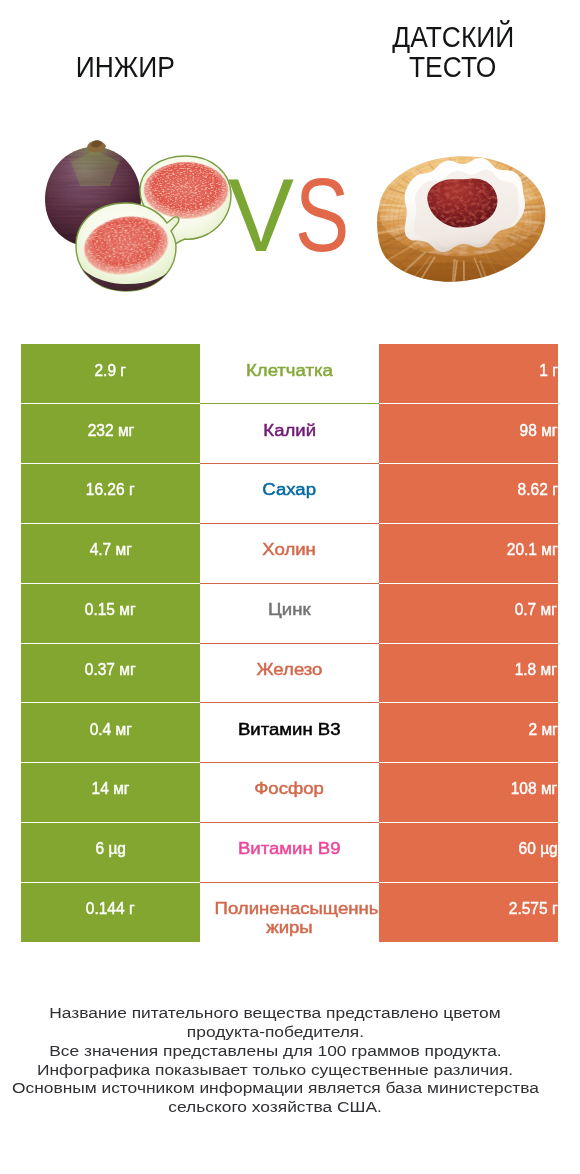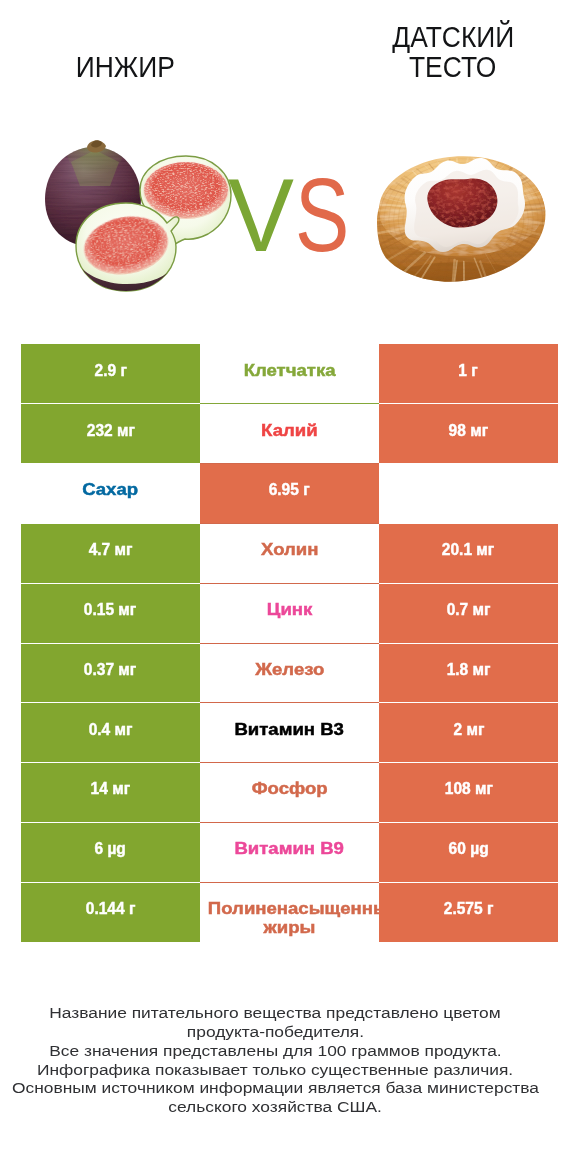"2.9 г" .cell { font-weight: 700 -> 400 }
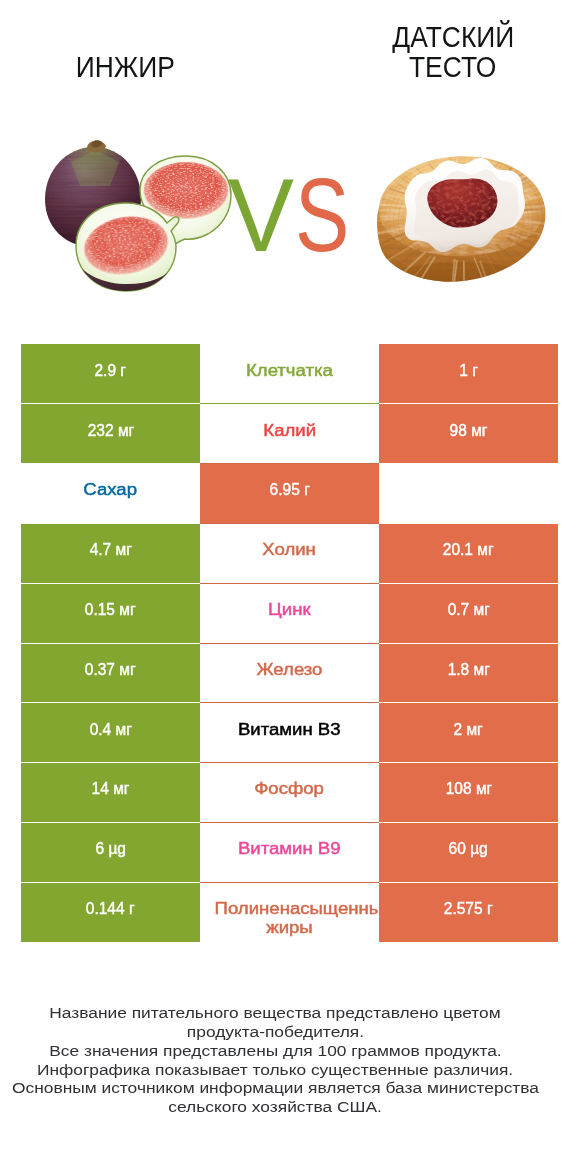"1 г" .cell.r { justify-content: none -> flex-end }
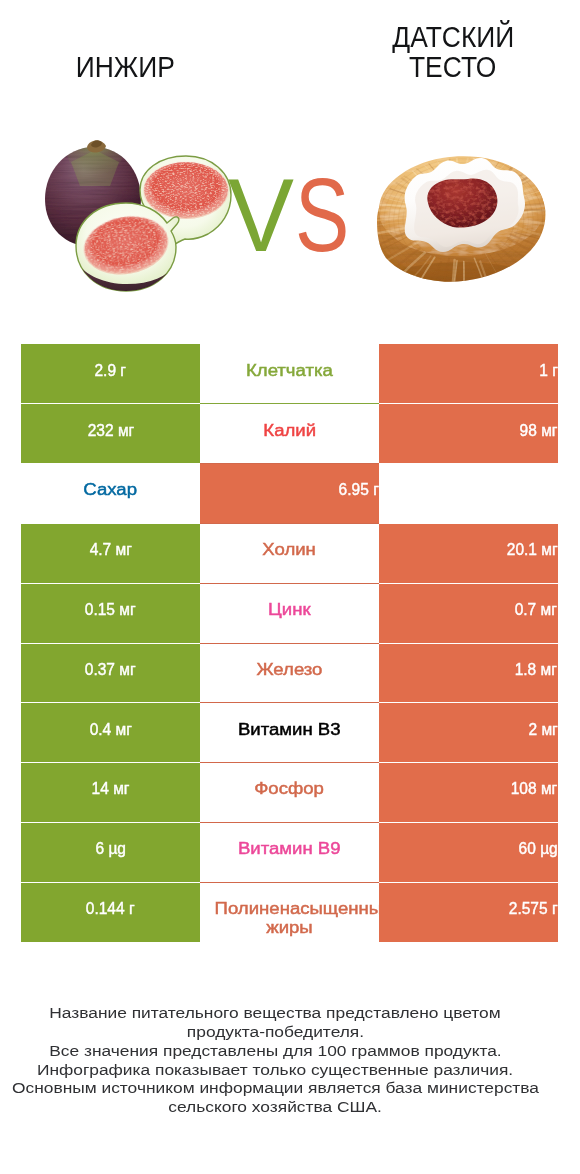"Калий" div.cell { color: #ef4444 -> #701a75 }
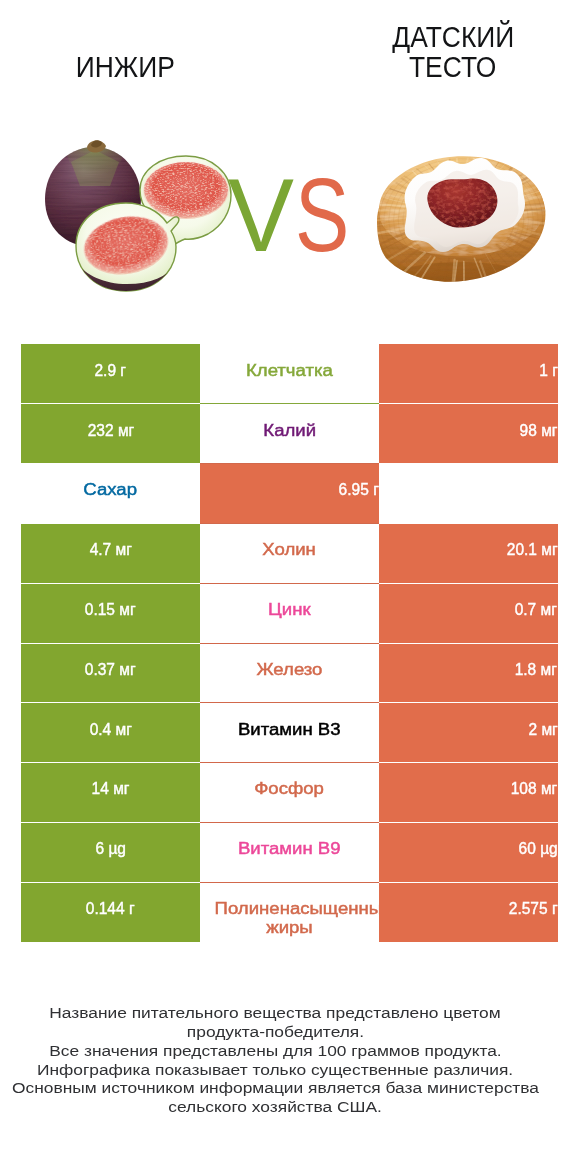"16.26 г" div.cell { html: none -> <div> <span>16.26 г</span> </div> }
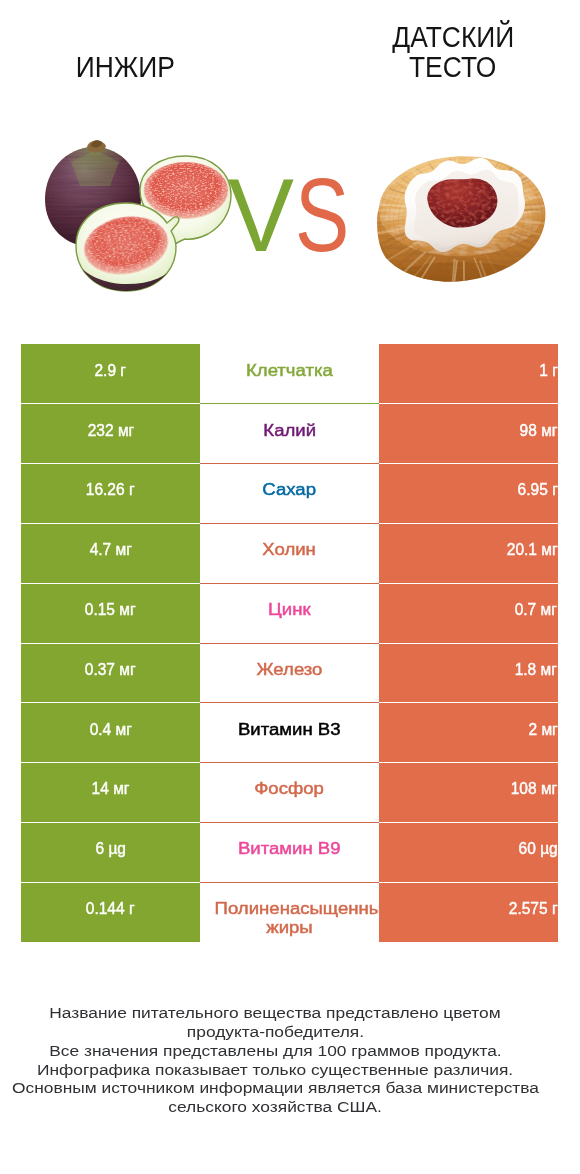"6.95 г" span { text: 6.95 -> 8.62 }
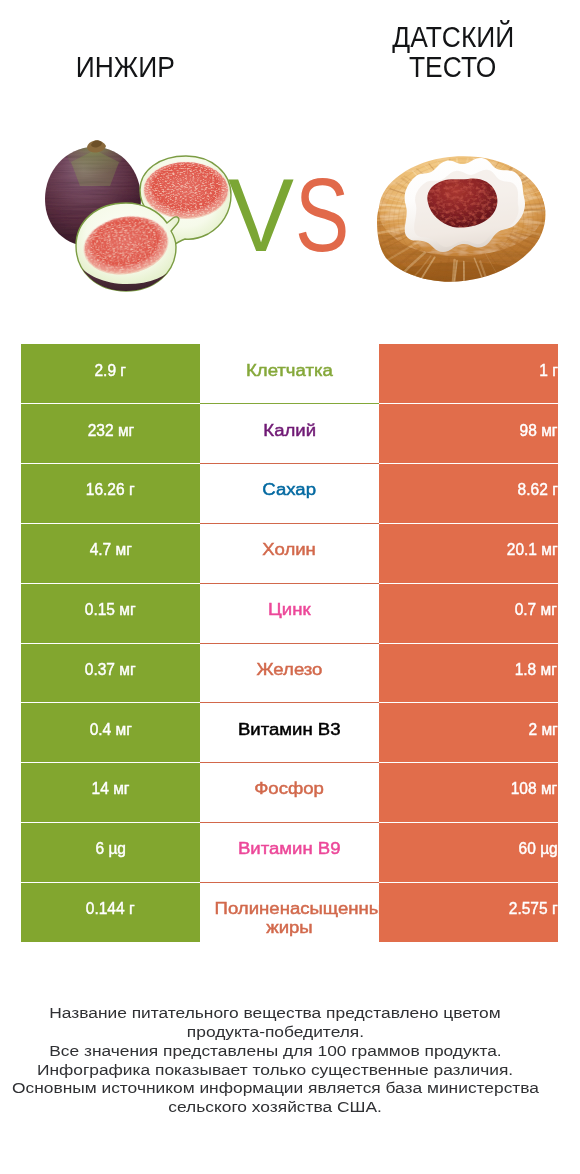"Цинк" div.cell { color: #ec4899 -> #737373 }
